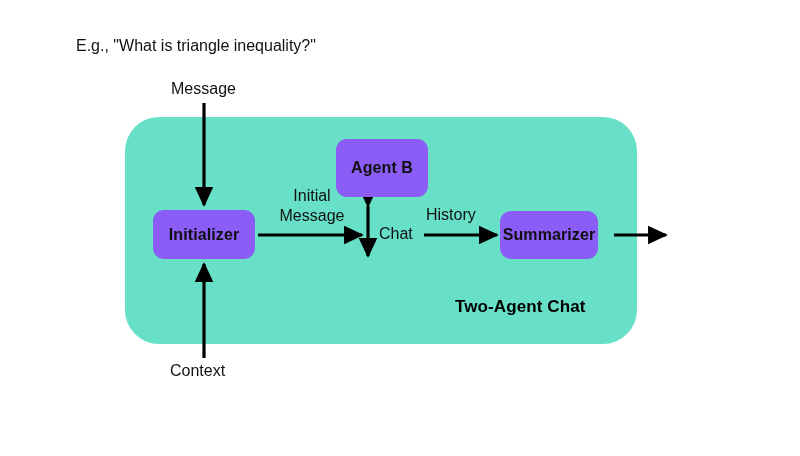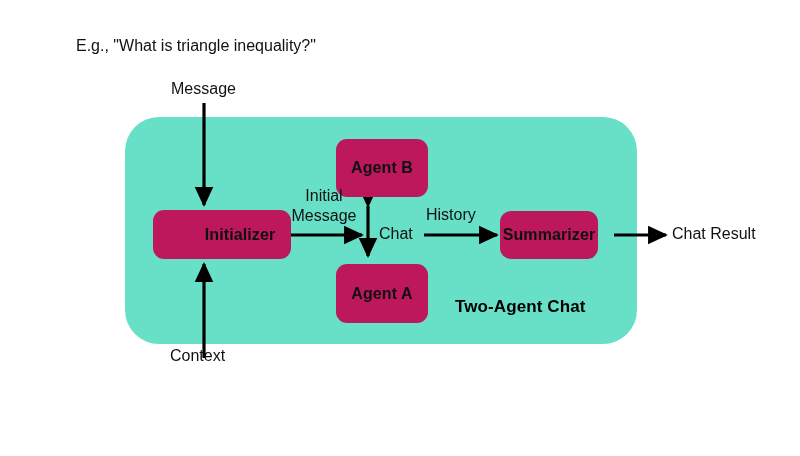"Agent B" .node { background: #be185d -> #8b5cf6 }
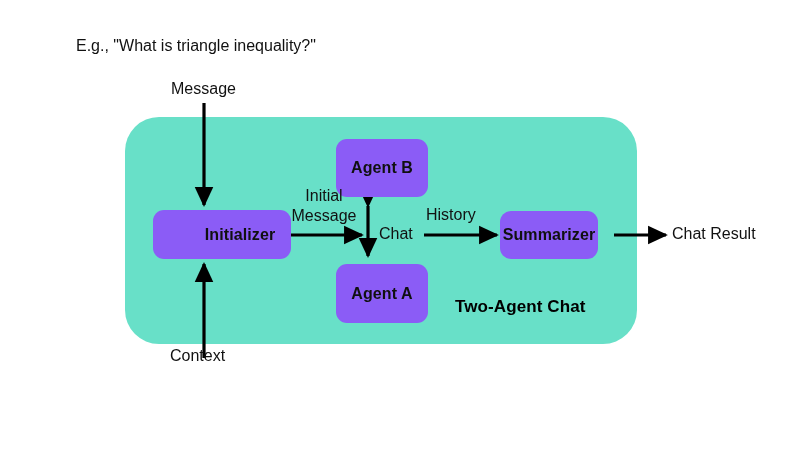"Initial" .lbl-initial-message { left: 276px -> 264px }
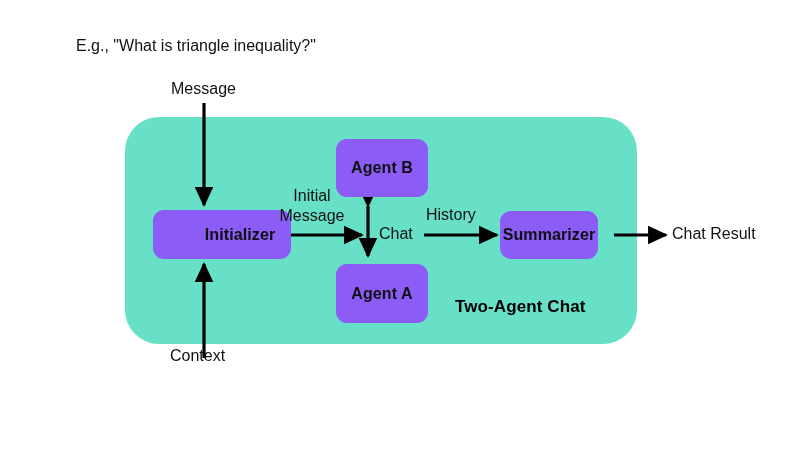"Initializer" .node-initializer { padding-left: 36px -> none }
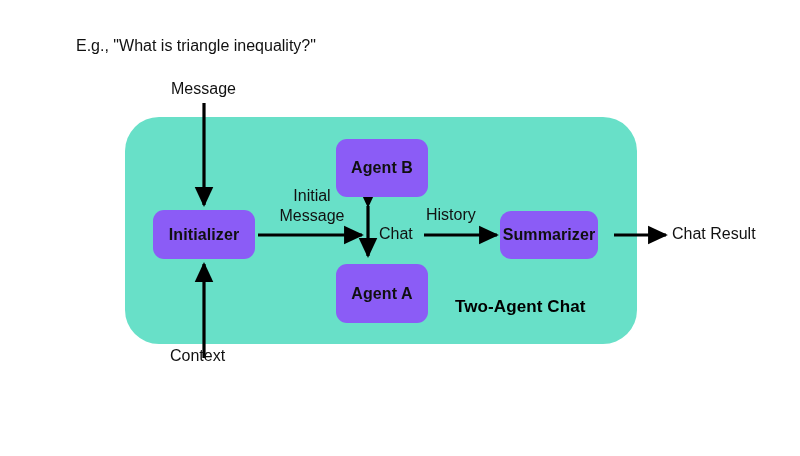"Chat Result" div.plain-label { html: <div>Chat Result</div> -> none }
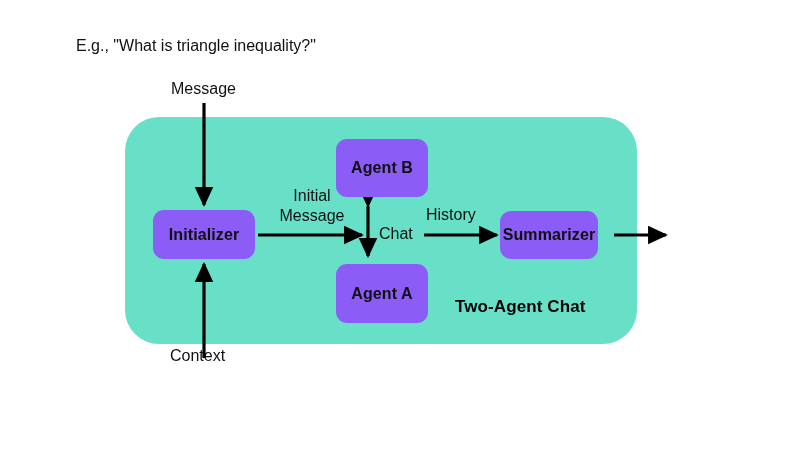"Agent A" div.node { html: <div>Agent A</div> -> none }
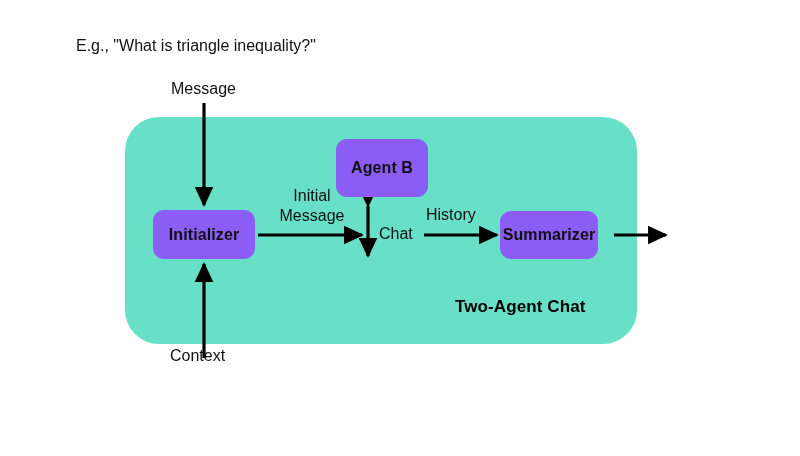"Context" .lbl-context { top: 347px -> 362px }
